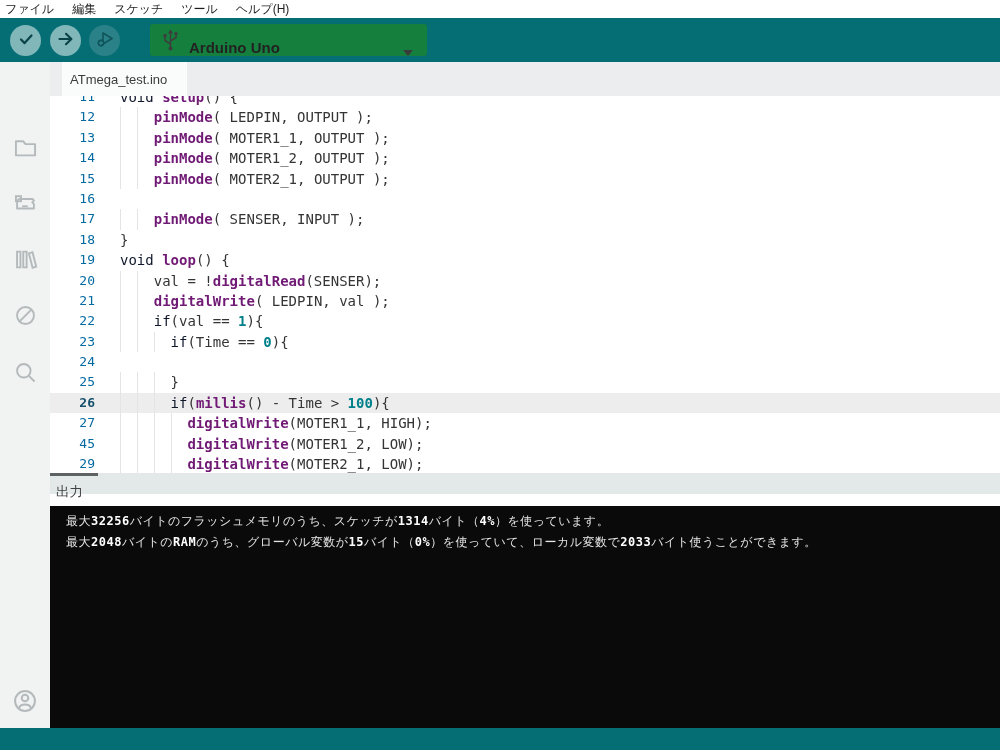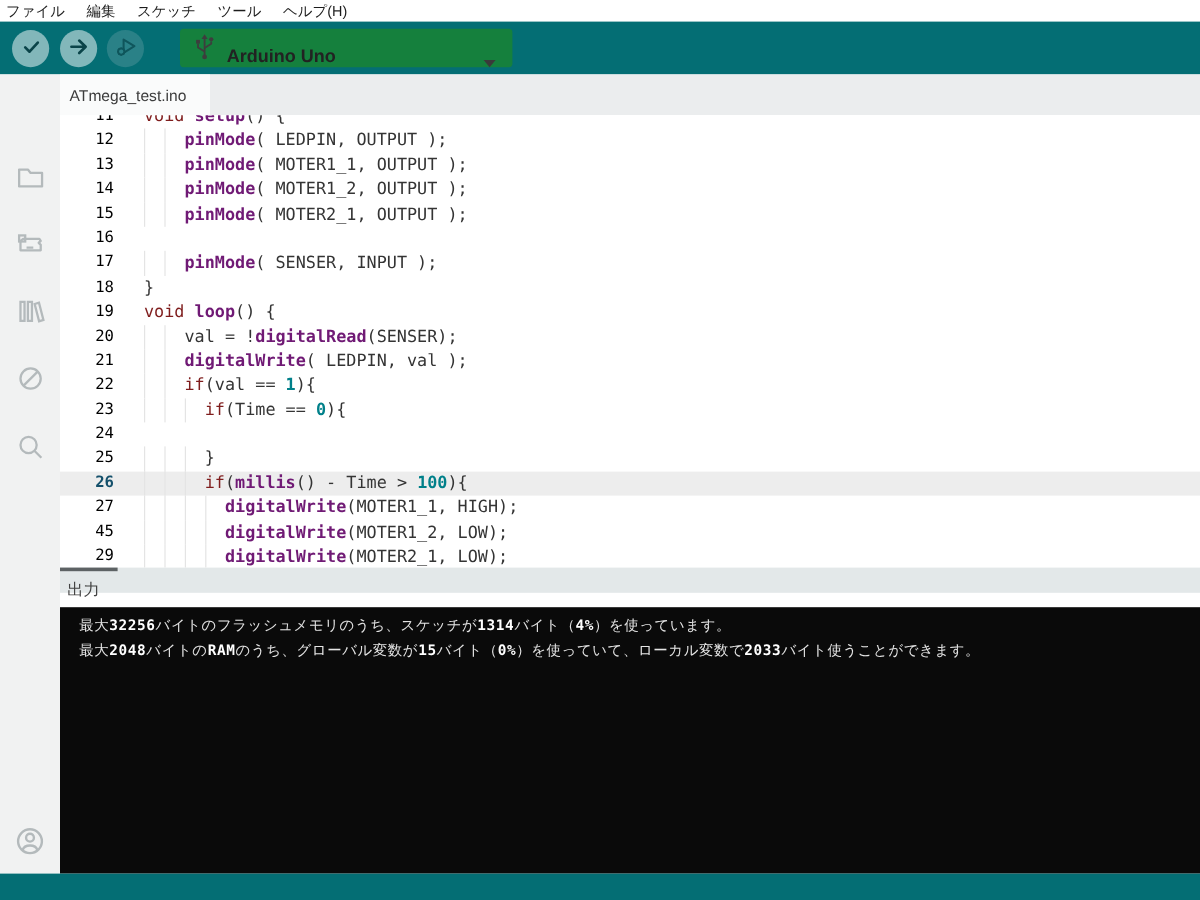"ATmega_test.ino" .tab { left: 0 -> 12px }
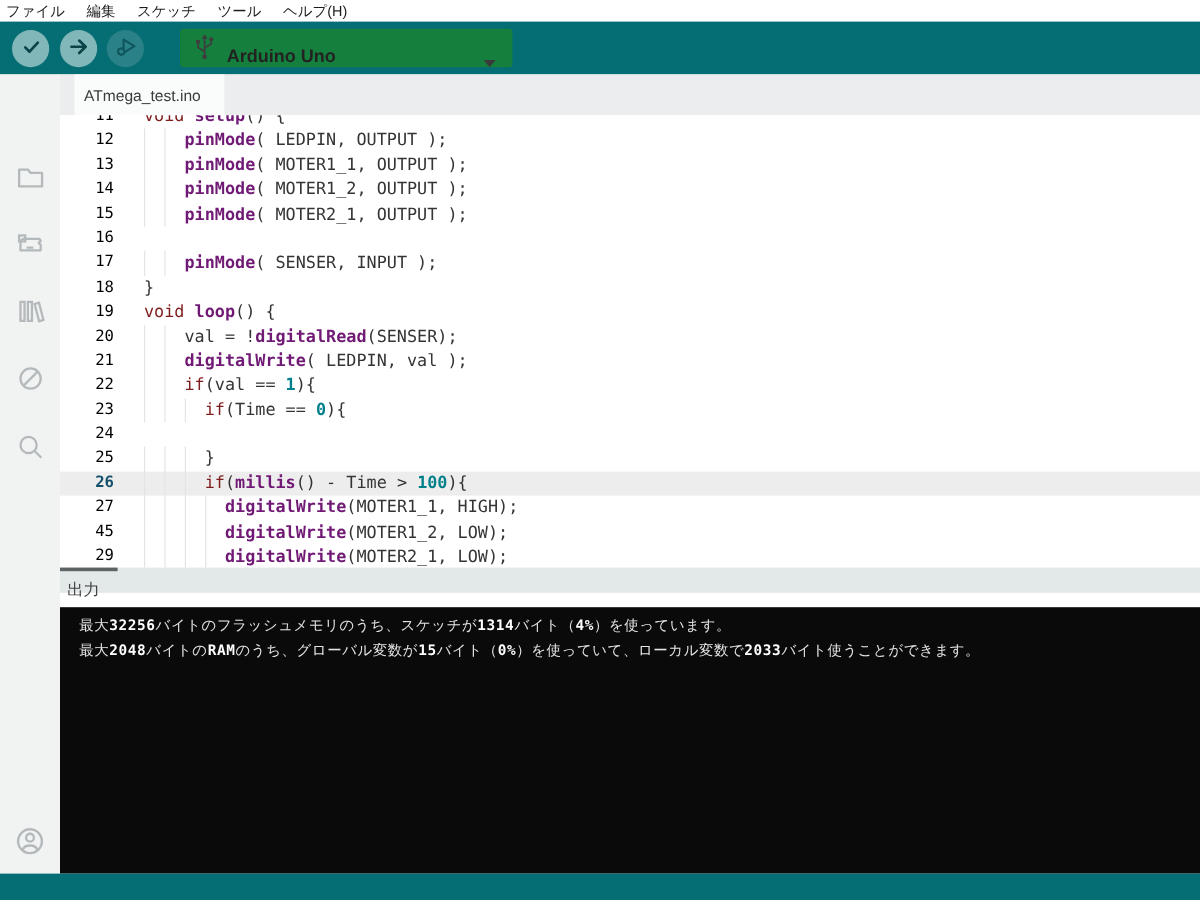"11" .ln { color: #000000 -> #0369a1 }
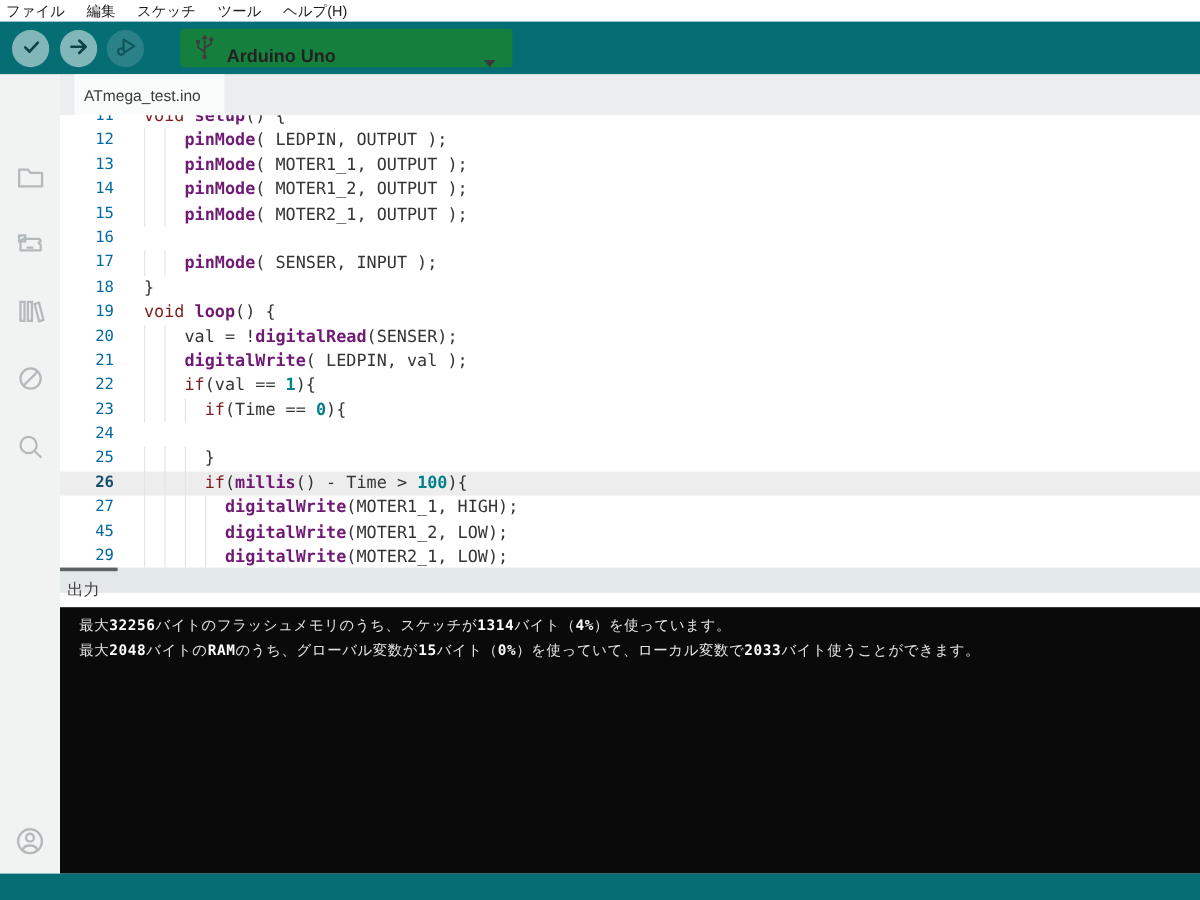"void" .tk-kw { color: #7f1d1d -> #0f172a }
